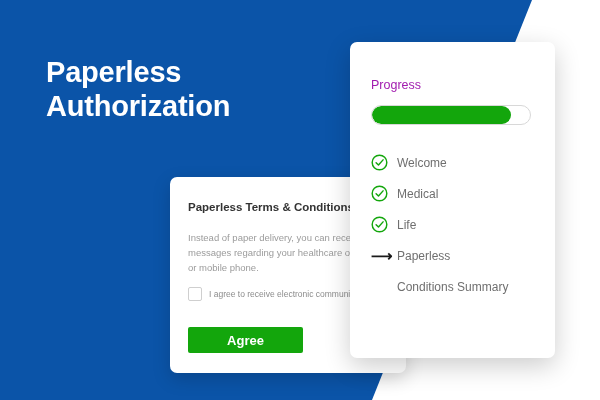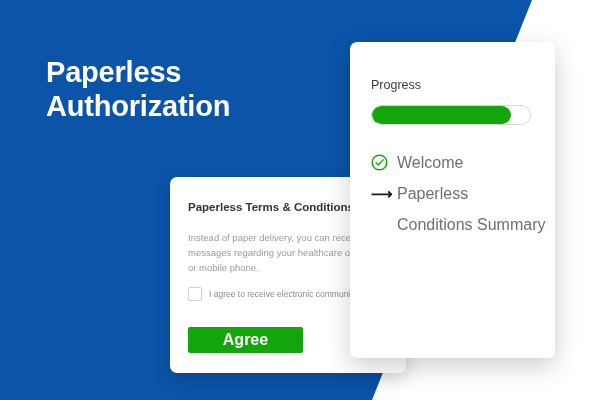"Progress" .progress-label { color: #404040 -> #a21caf }
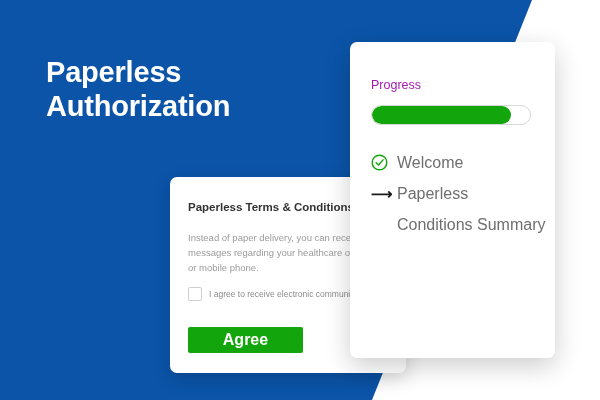"Welcome" .step-label { font-size: 16px -> 12px }
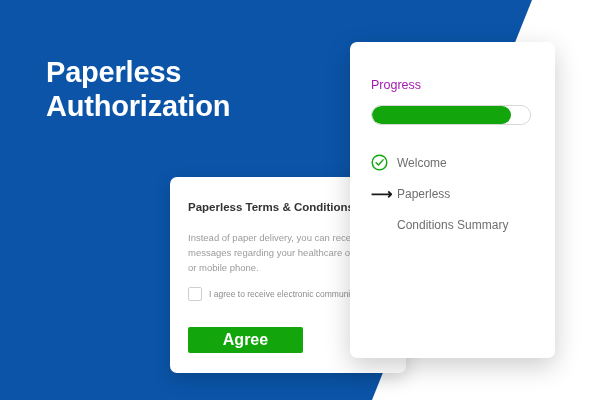"Medical" div.step { html: none -> <div> <div> <svg> <circle></circle> <path></path> </svg> </div> <div>Medical</div> </div> }
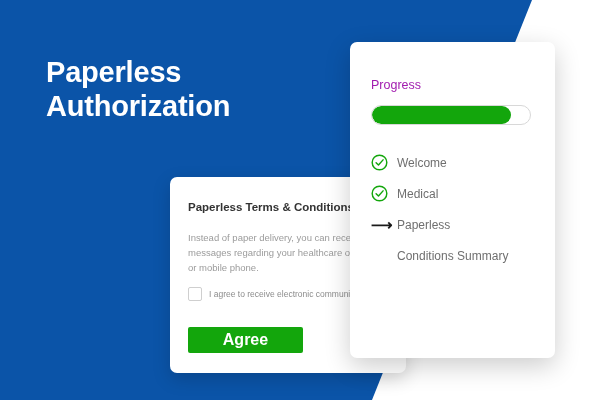"Life" div.step { html: none -> <div> <div> <svg> <circle></circle> <path></path> </svg> </div> <div>Life</div> </div> }
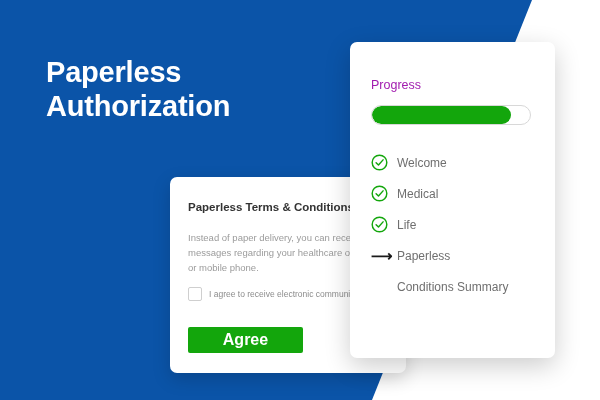"Agree" .agree-button { font-size: 16px -> 13px }
